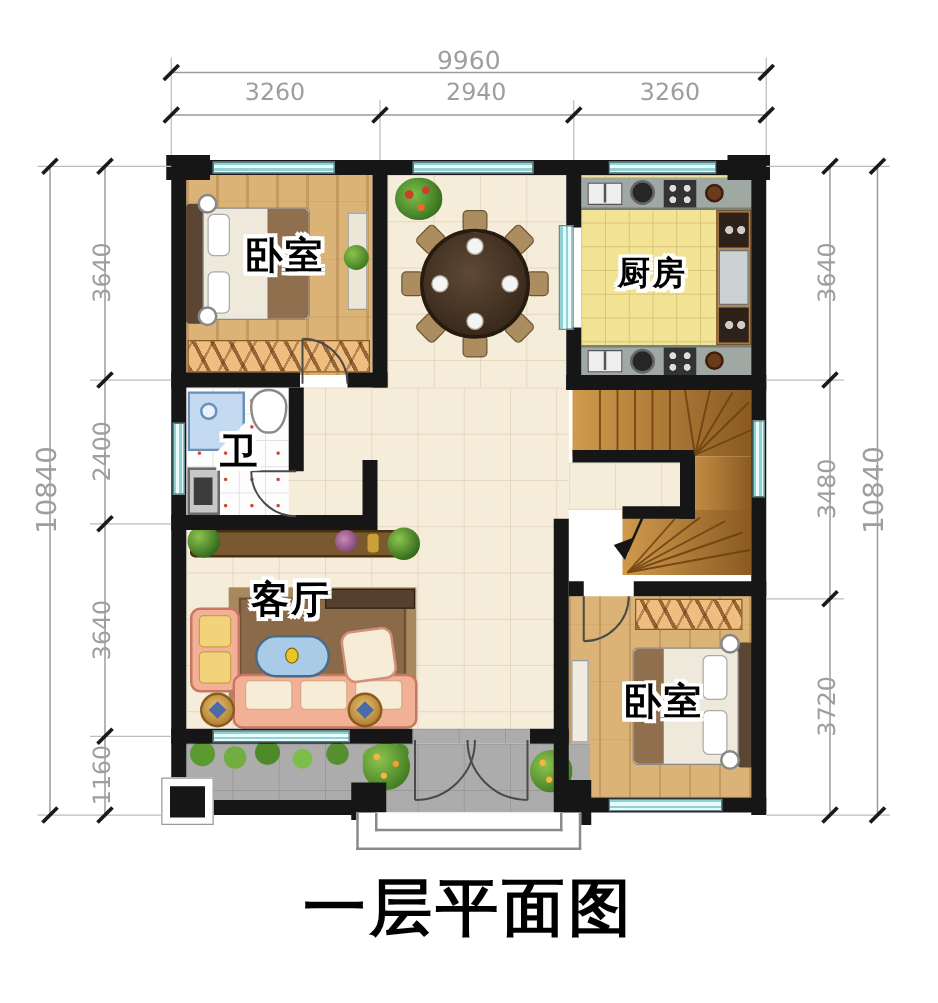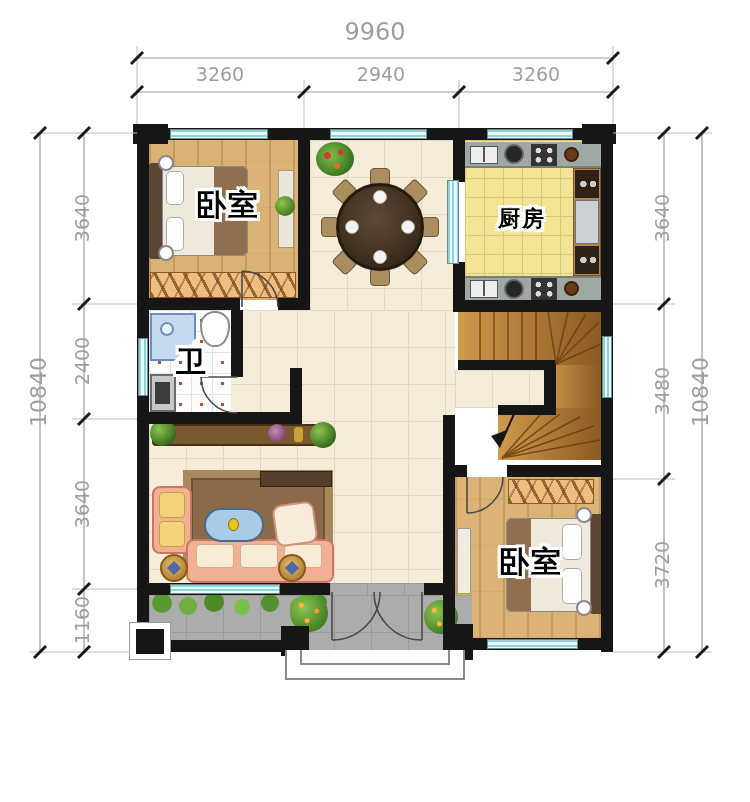"9960" div.dim { font-size: 24px -> 20px; top: 32px -> 48px }
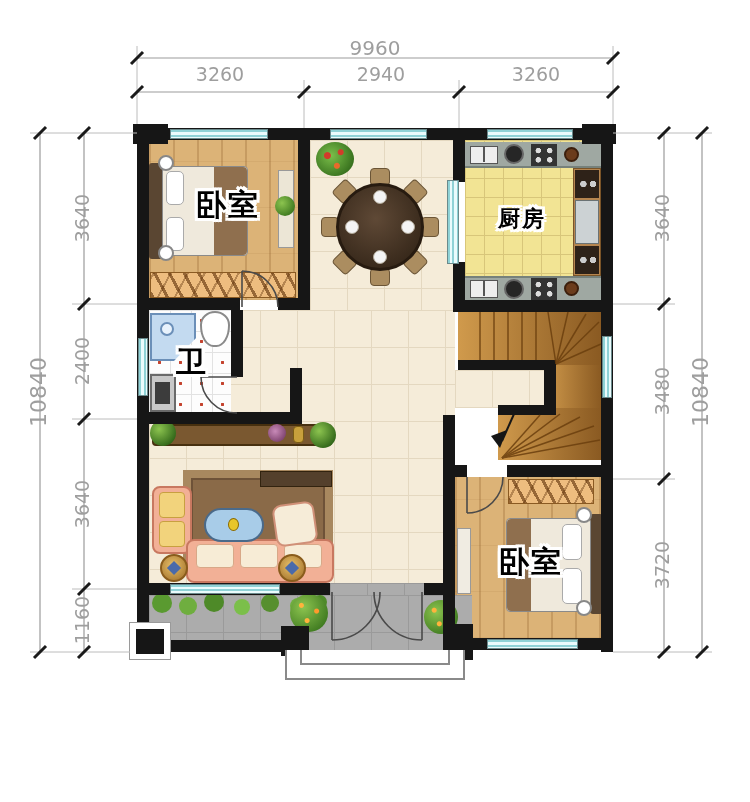"厨房" div.label { font-size: 22px -> 26px }
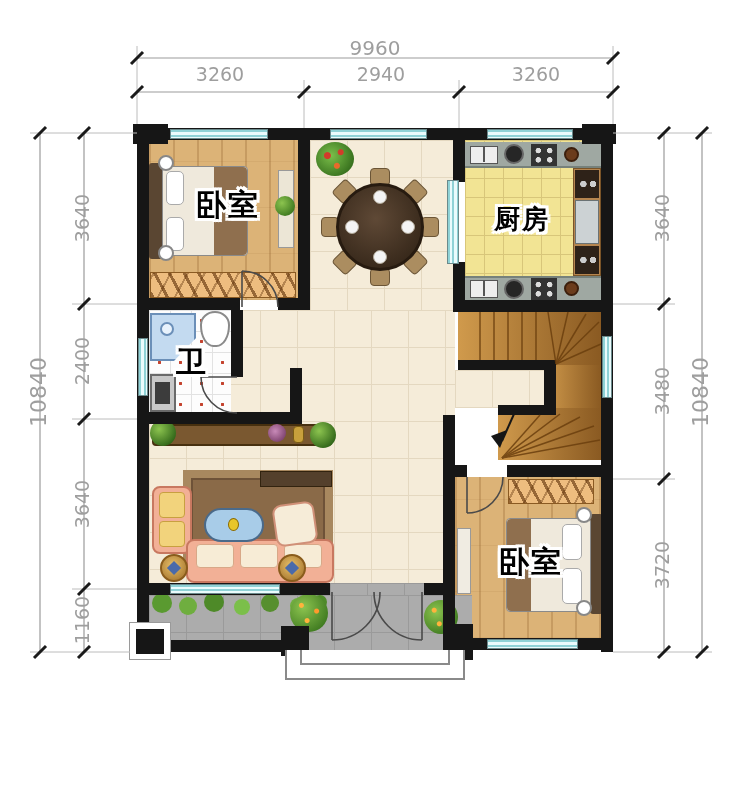"客厅" div.label { html: none -> <div>客厅</div> }
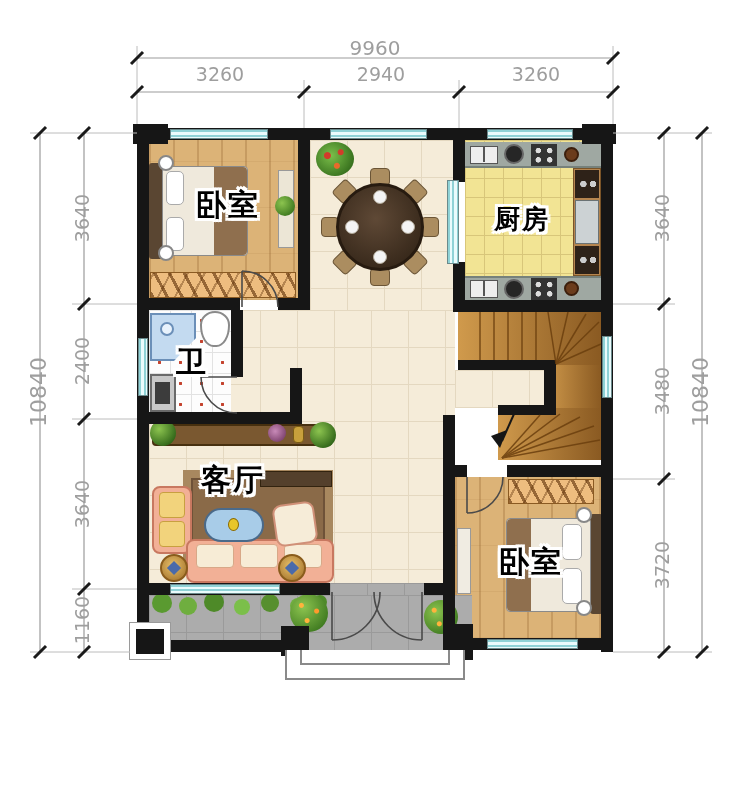"一层平面图" div { html: none -> <div>一层平面图</div> }
